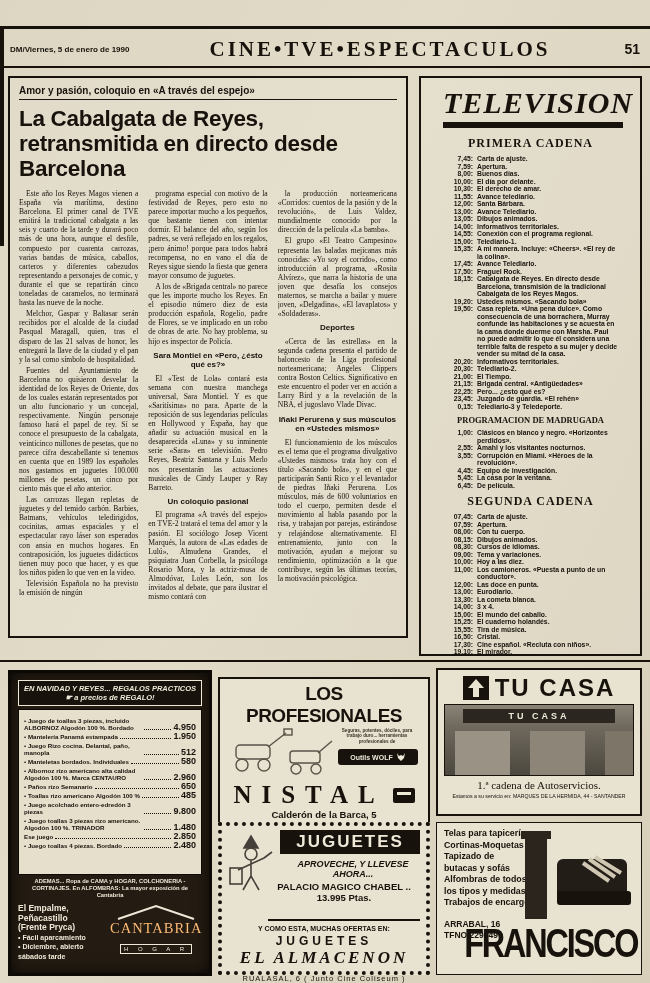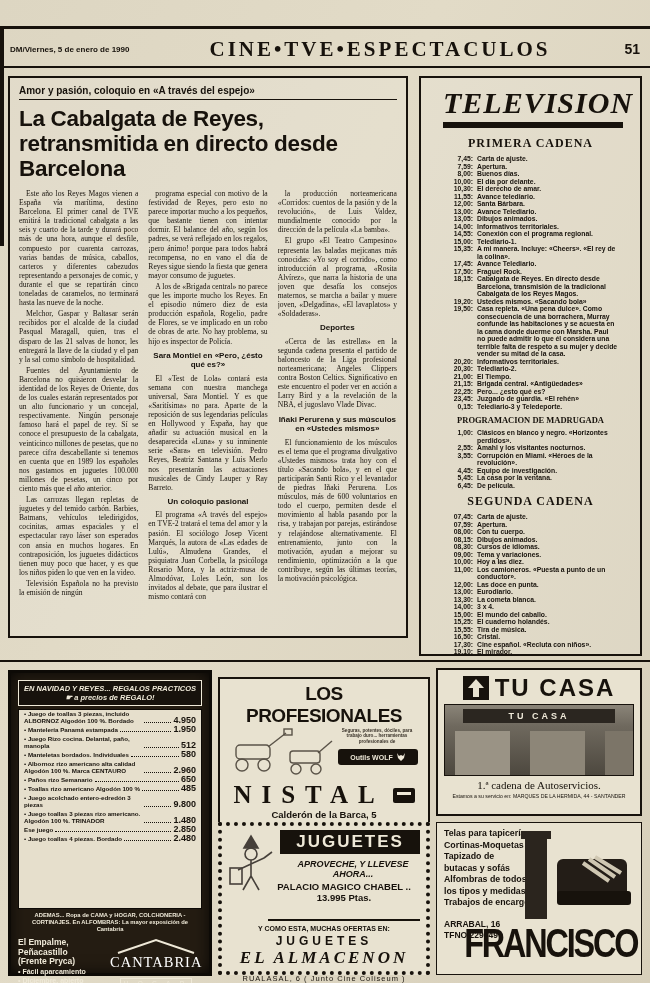"4.950" .cant-body { height: 200px -> 166px; padding: 0 5px 2px 5px -> 7px 5px 2px 5px }
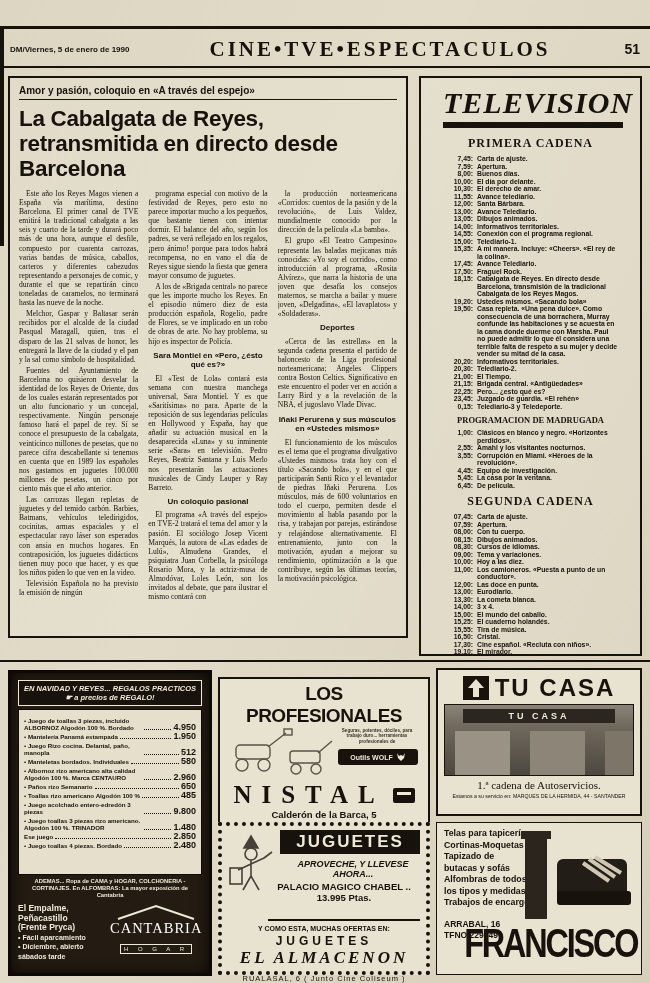"CANTABRIA" .cant-logo-name { color: #ffffff -> #fdba74 }
